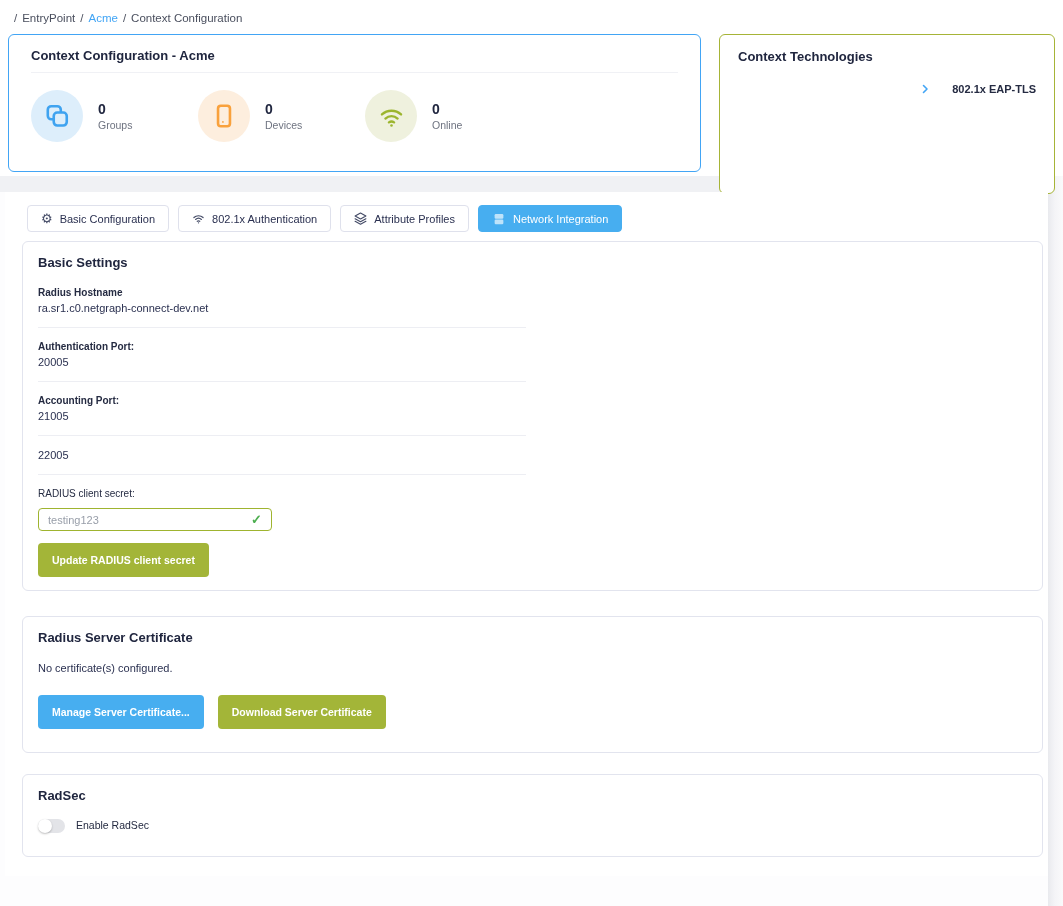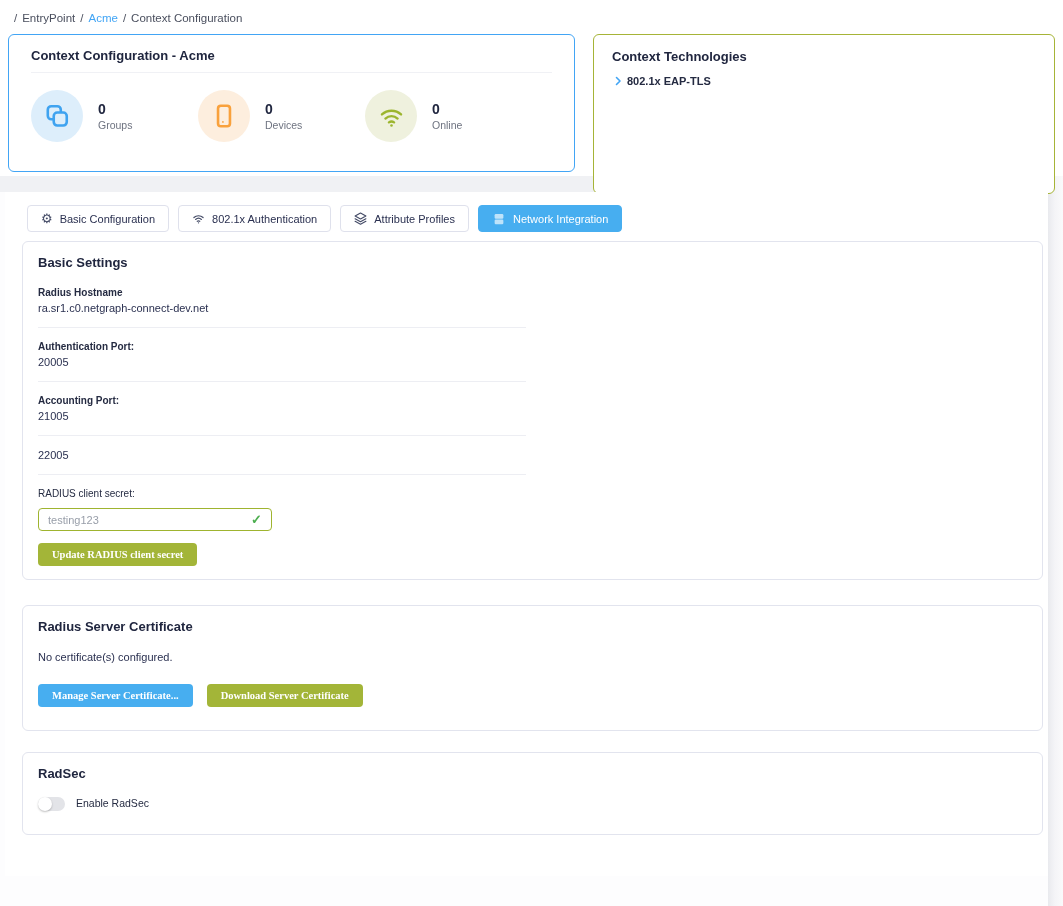"Context Configuration - Acme" .overview-card { width: 567px -> 693px }
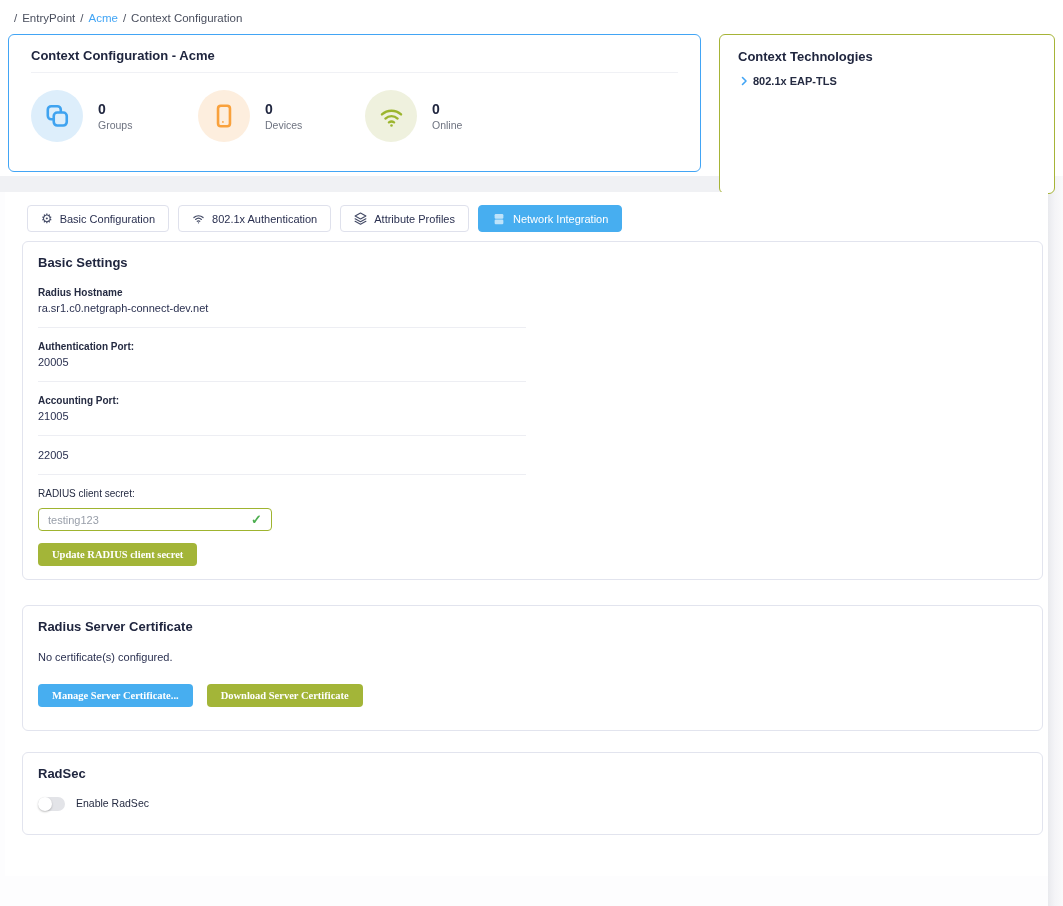"802.1x EAP-TLS" .tech-item { gap: 3px -> 21px; justify-content: none -> flex-end; margin-top: 11px -> 19px }
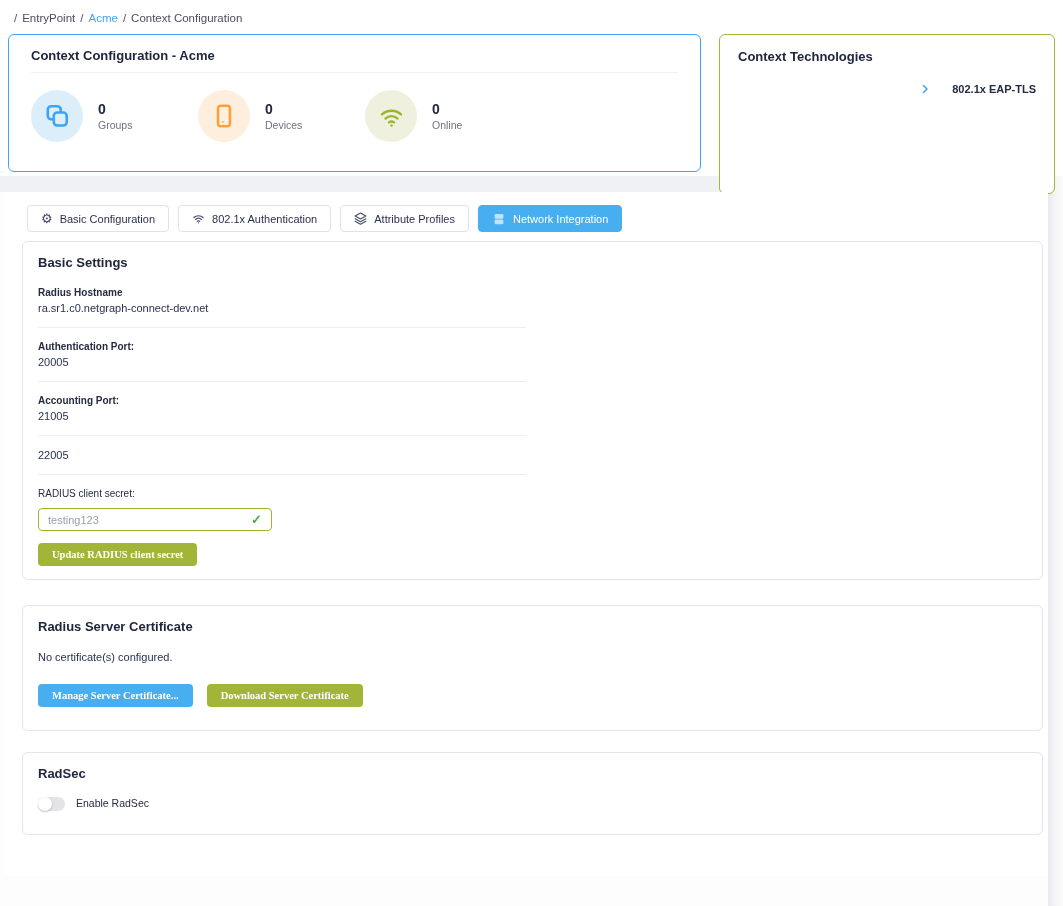"Update RADIUS client secret" .btn { font-family: Liberation Serif, serif -> Liberation Sans, sans-serif; height: 23px -> 34px }
